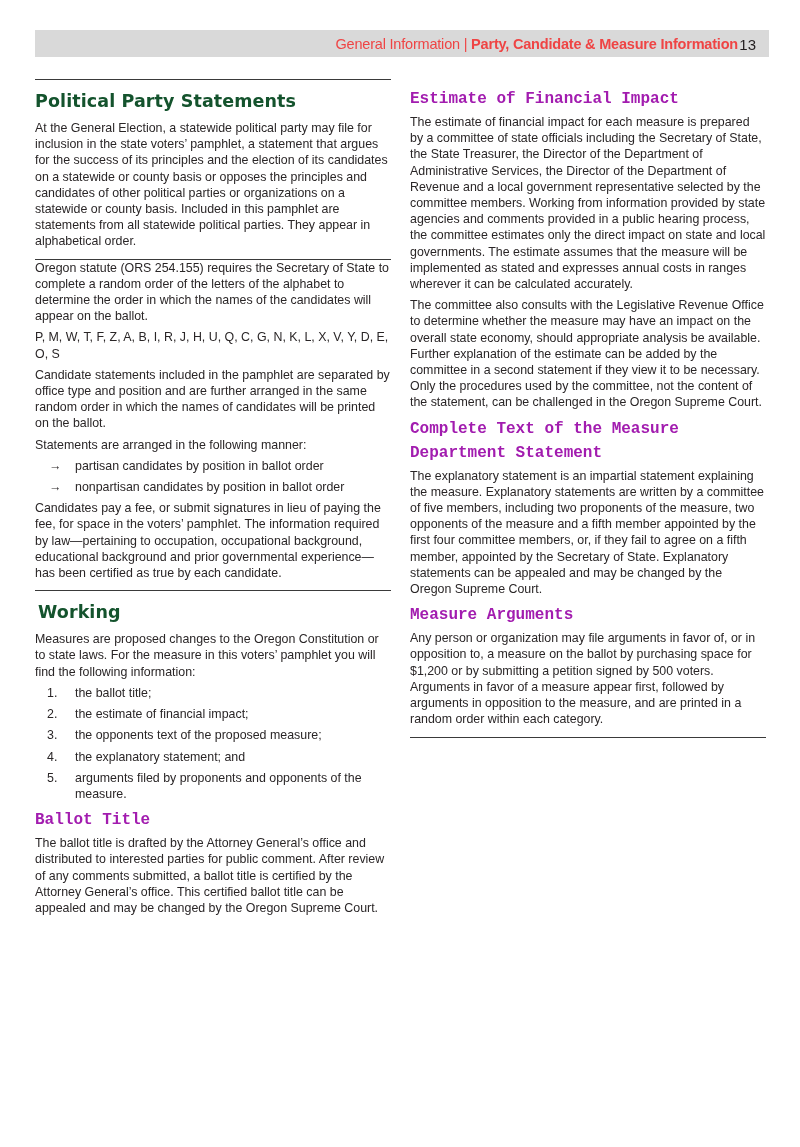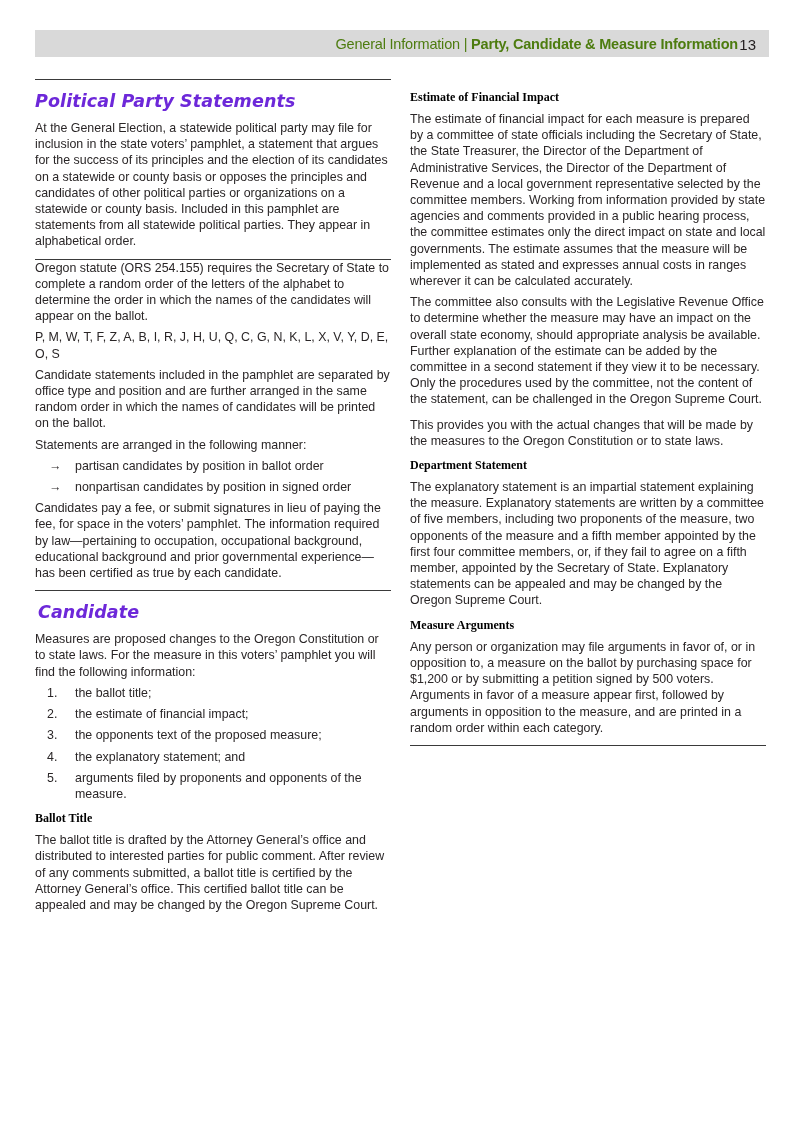"General Information | Party, Candidate" .header-text { color: #4d7c0f -> #ef4444 }
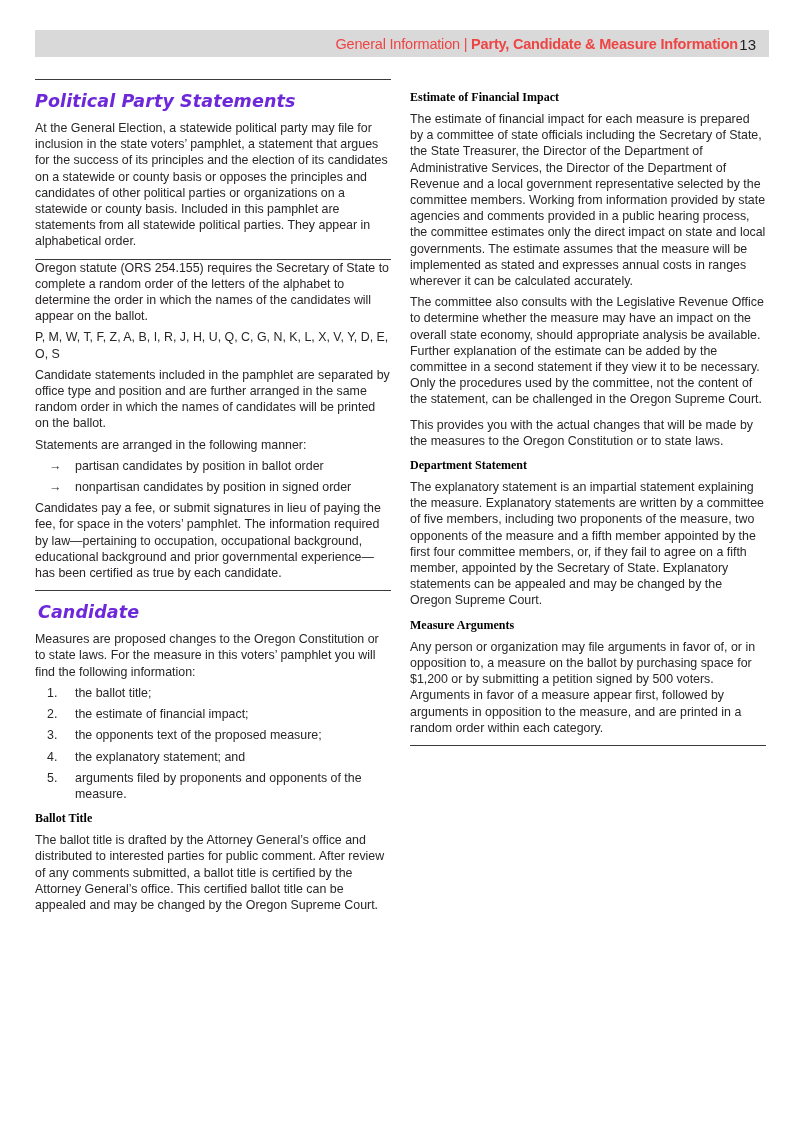"Political Party Statements" h2 { color: #6d28d9 -> #14532d; font-style: italic -> none }
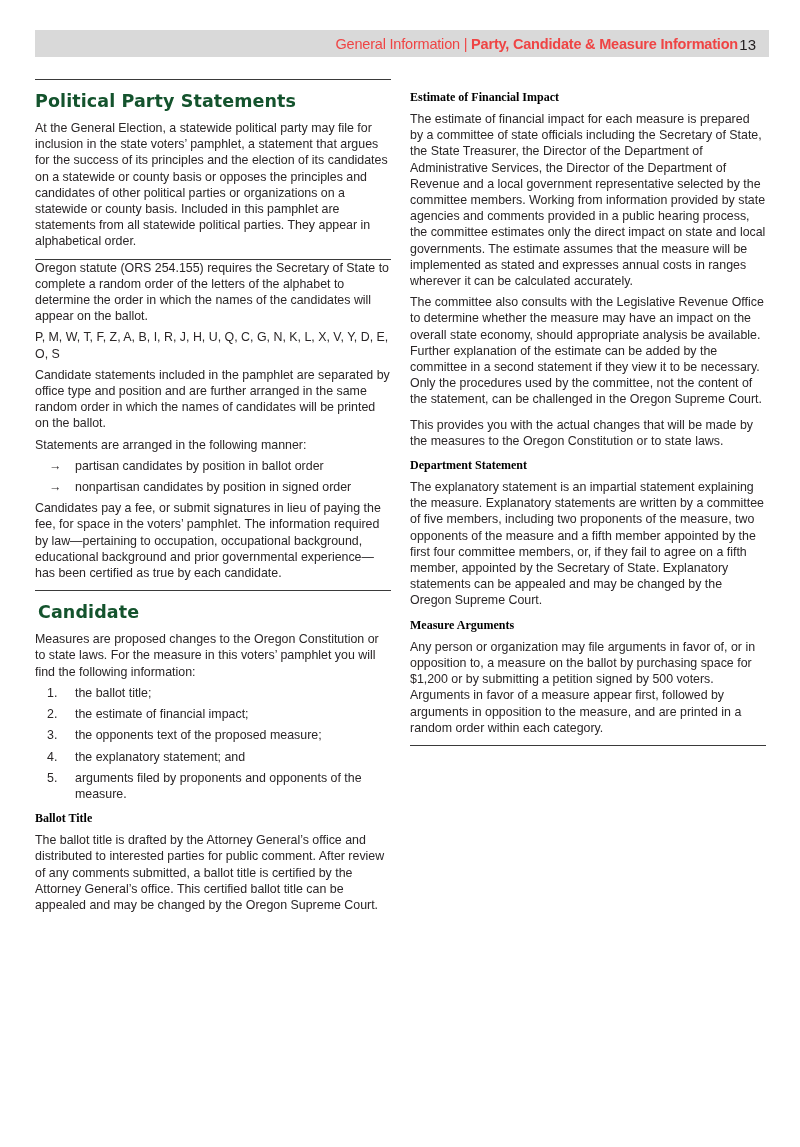"Estimate of Financial Impact" h3 { color: #000000 -> #a21caf; font-family: Liberation Serif, serif -> Liberation Mono, monospace; font-size: 12px -> 16px }
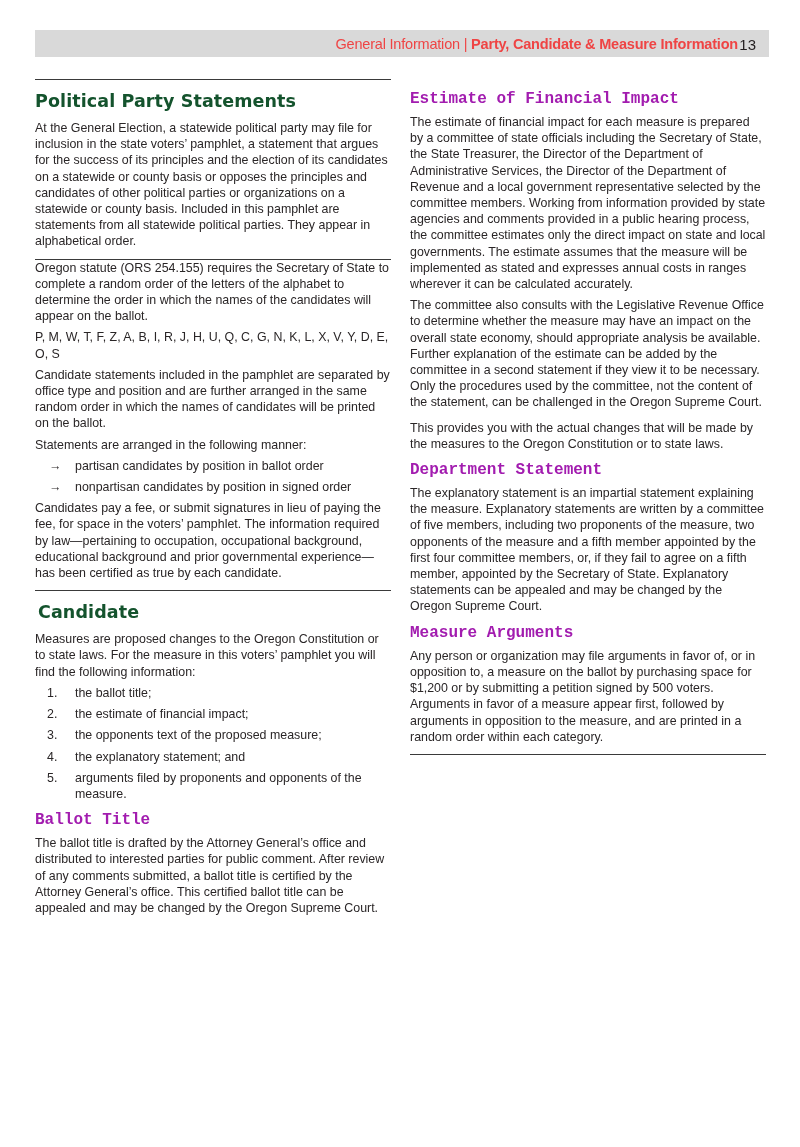"Complete Text of the Measure" h3 { html: none -> <h3>Complete Text of the Measure</h3> }
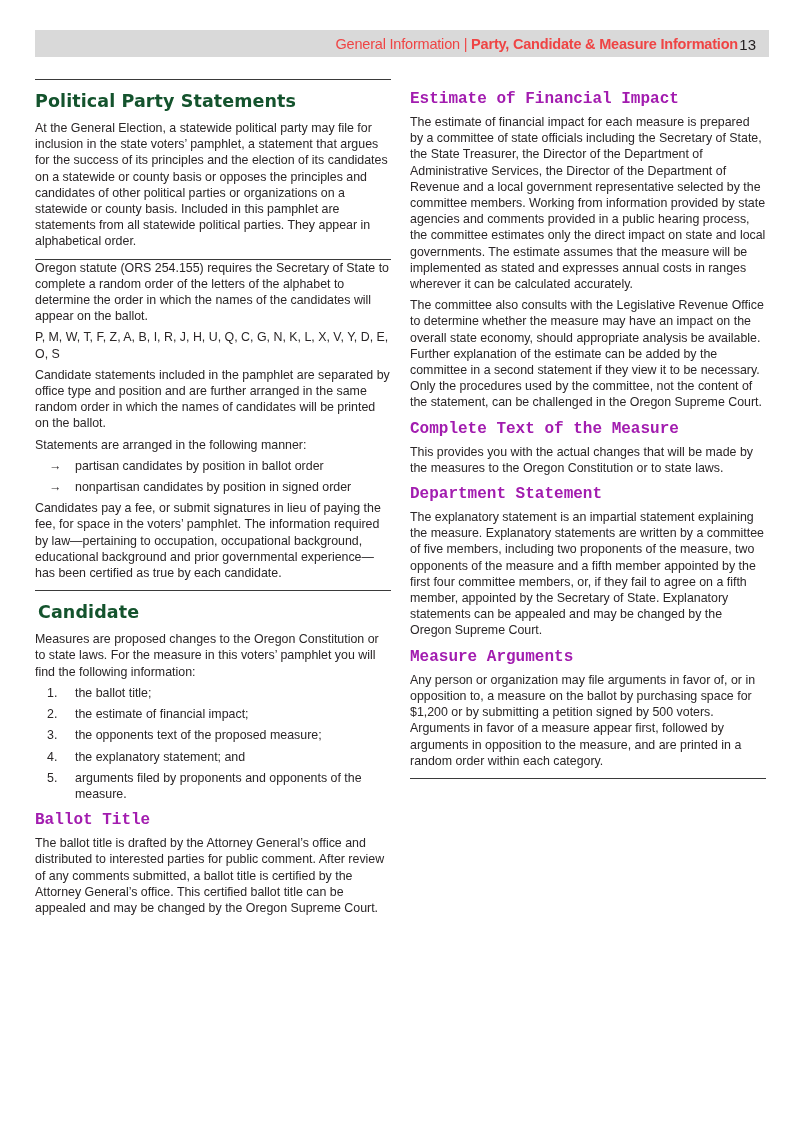"This provides you with the" p.gap-after { html: <p>This provides you with the actual changes that will be made by the measures to the Oregon Constitution or to state laws.</p> -> none }
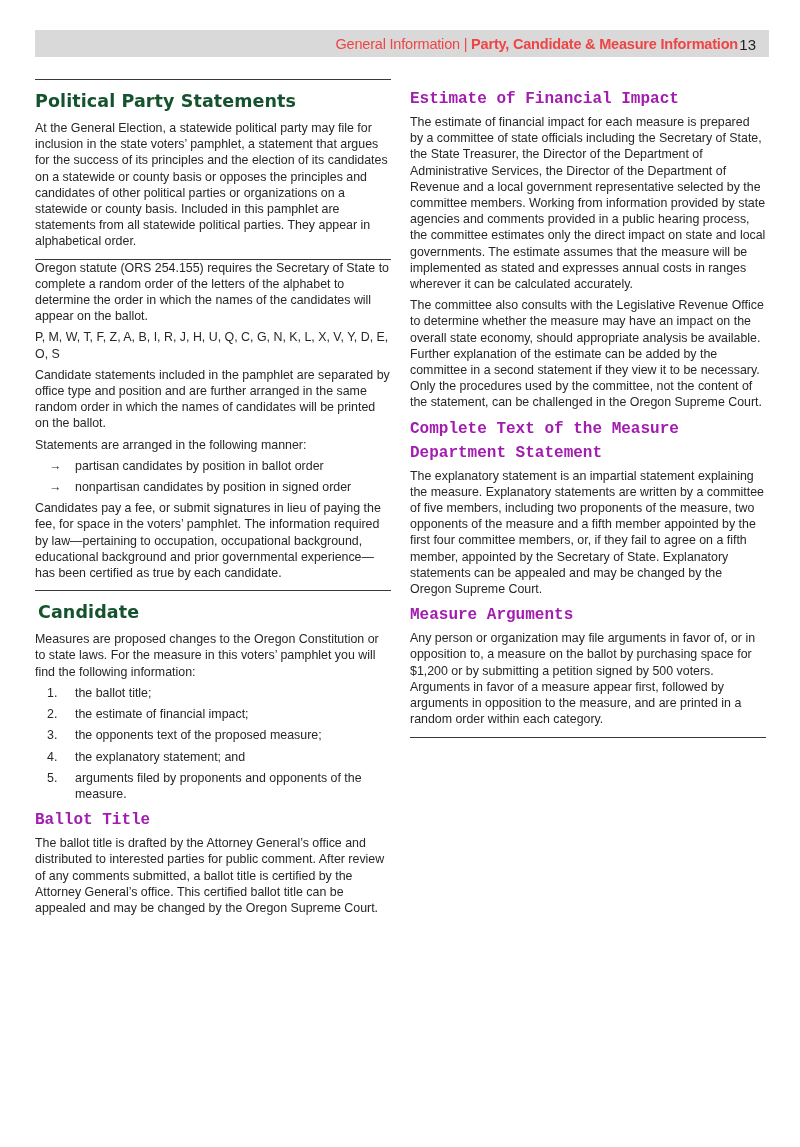"nonpartisan candidates by position in" span { text: signed -> ballot }
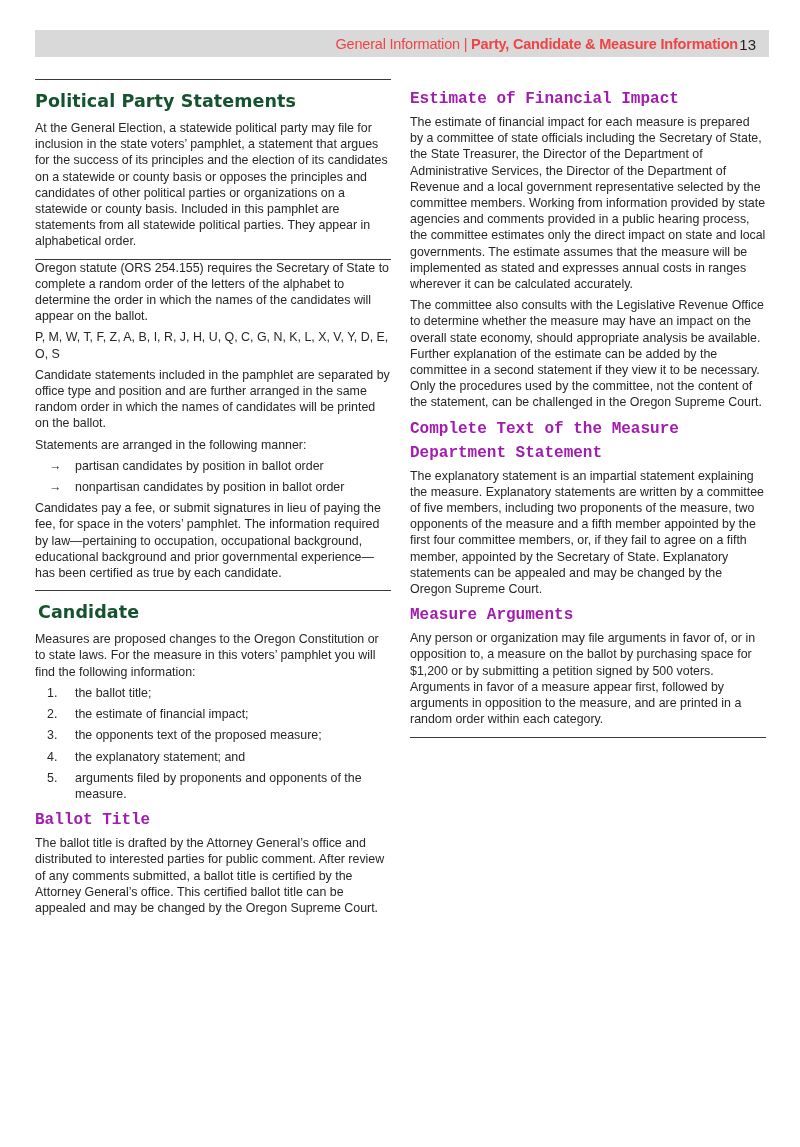"Candidate" h2 { text: Candidate -> Working }
